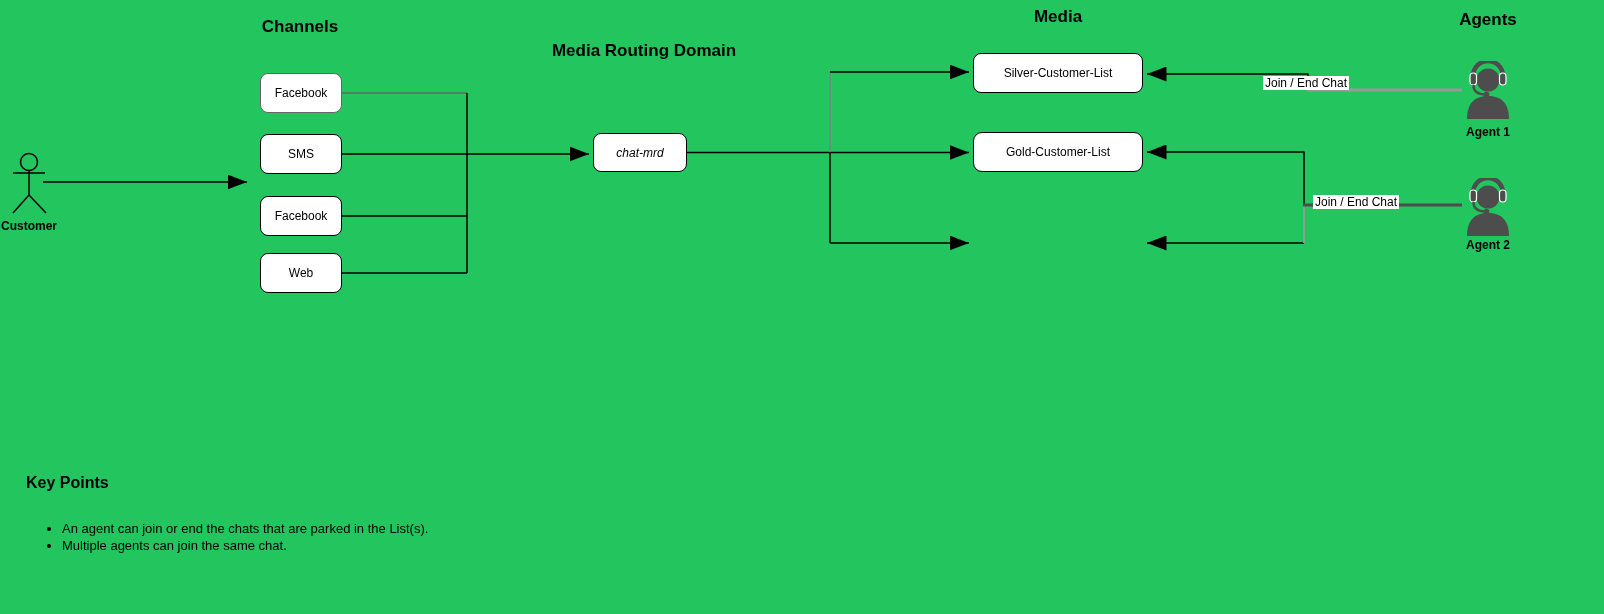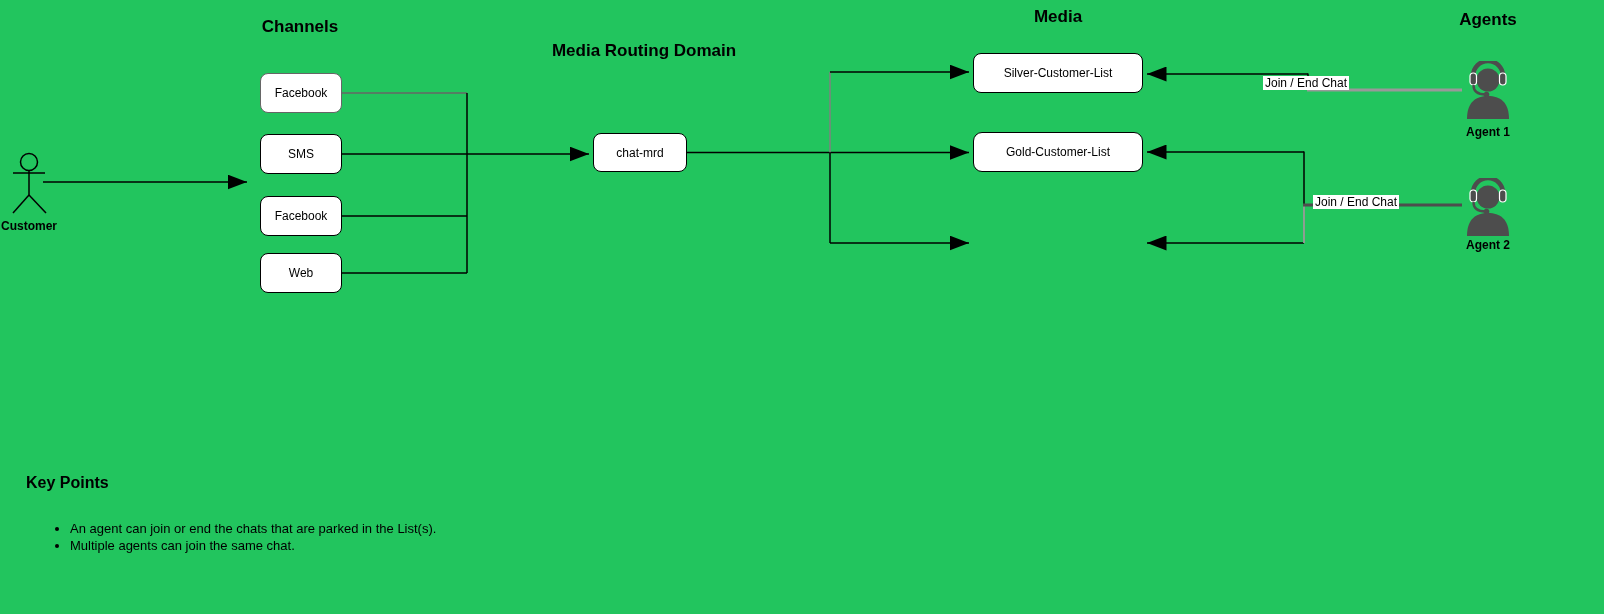"chat-mrd" div.node { font-style: none -> italic }
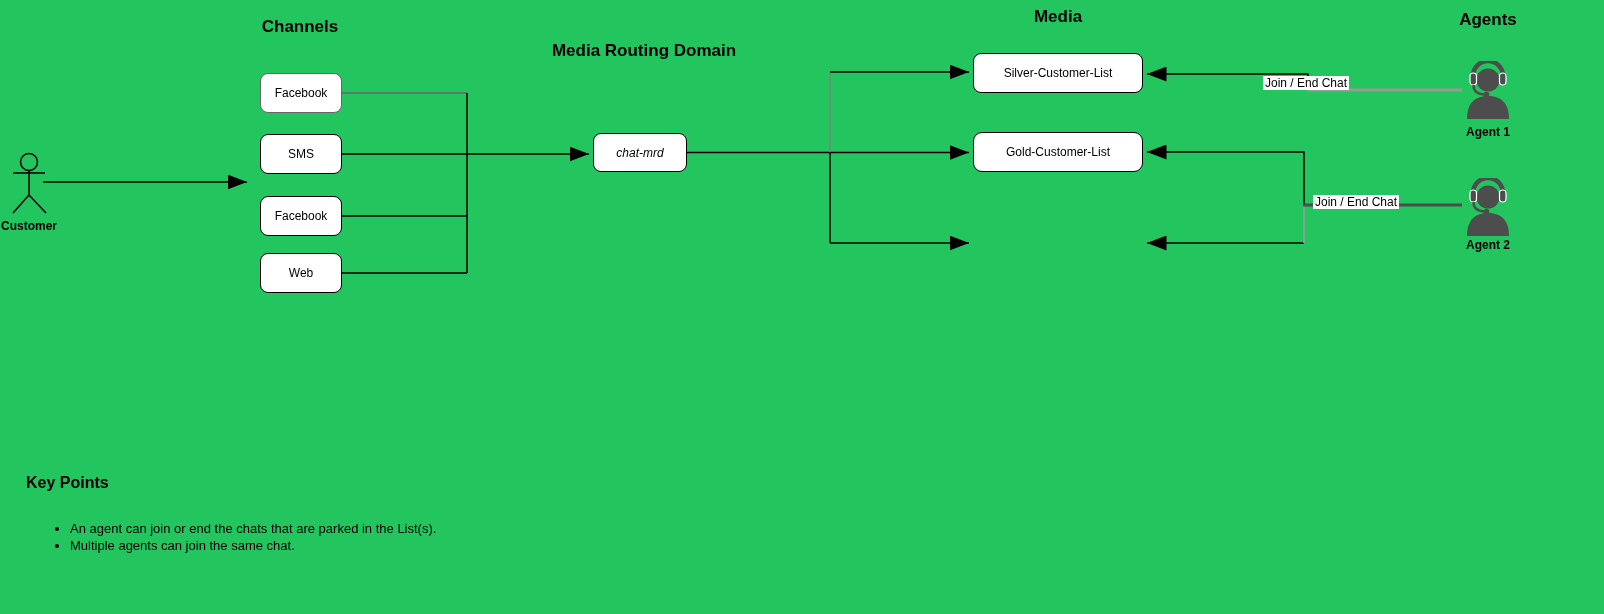"An agent can join or" .keypoints-list { left: 52px -> 44px }
